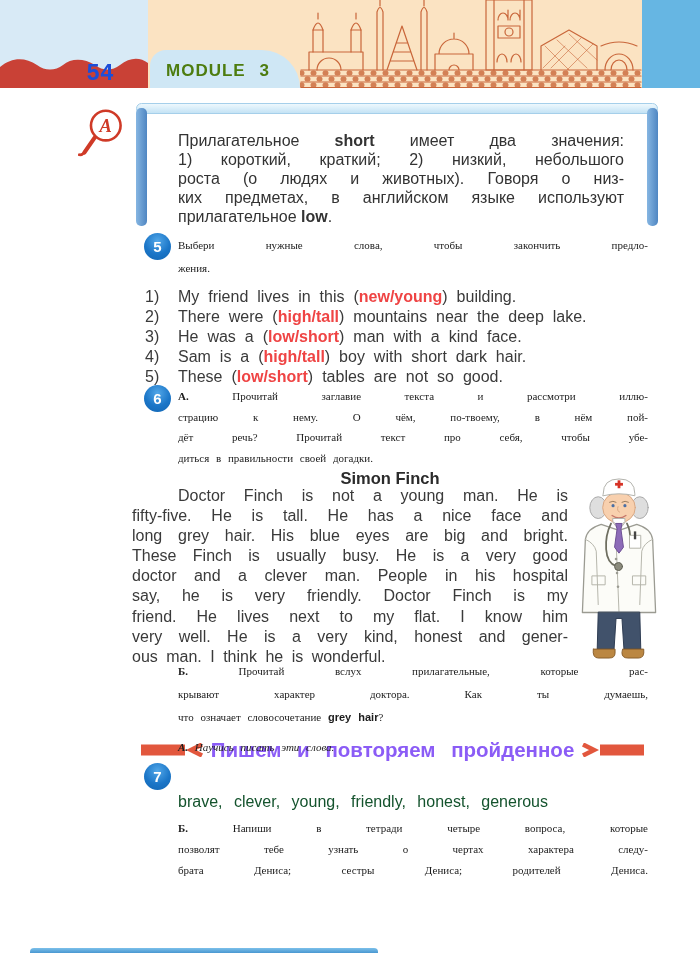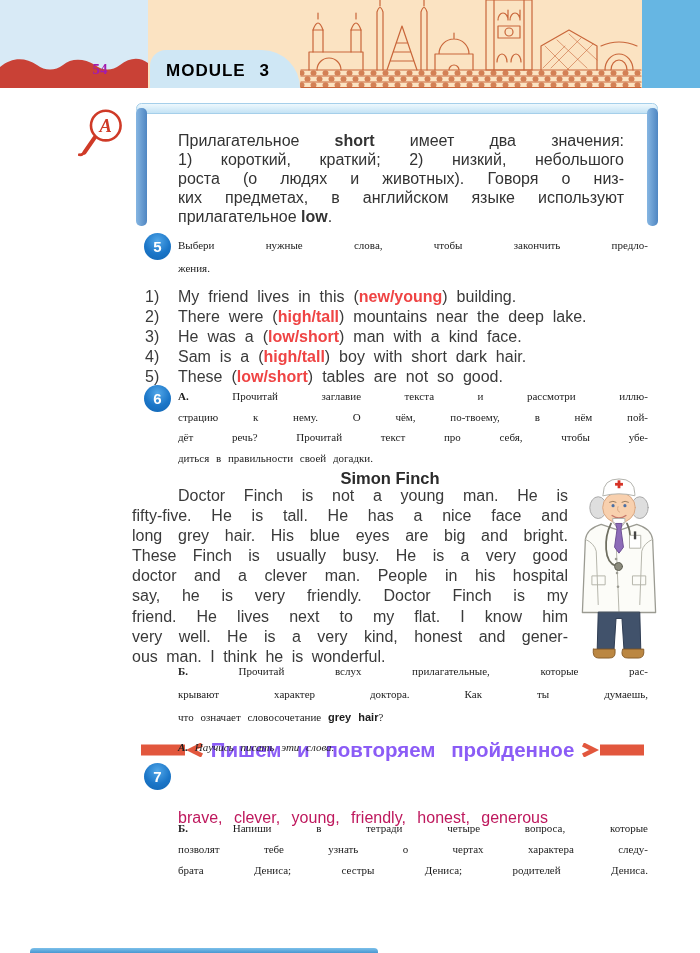"54" .pagenum { color: #a21caf -> #1d4ed8; font-family: Liberation Serif, serif -> Liberation Mono, monospace; font-size: 15px -> 23px }
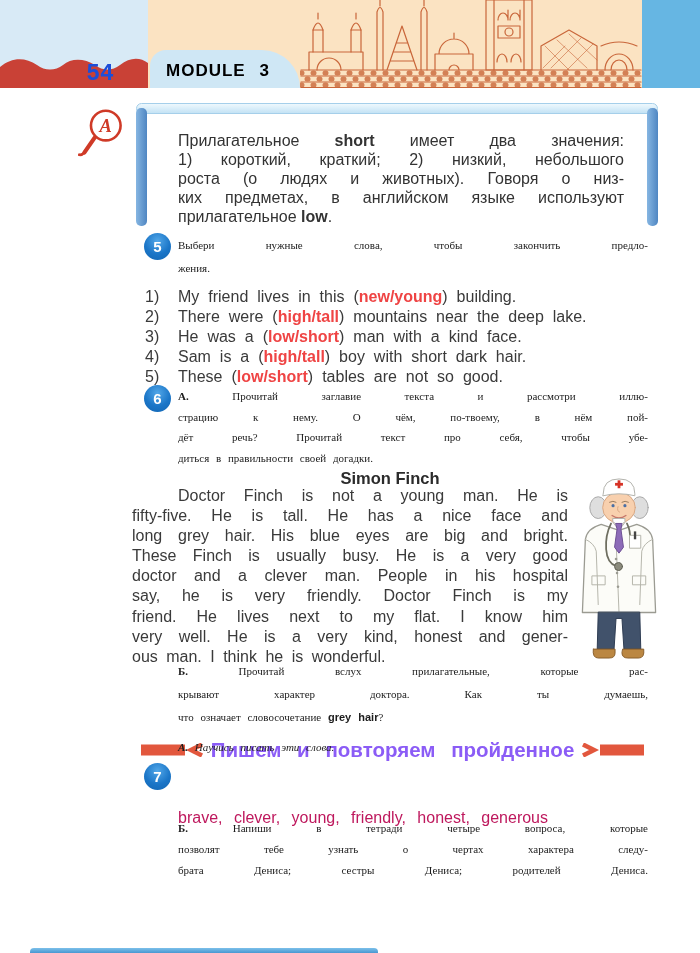"MODULE 3" .module-label { color: #000000 -> #4d7c0f }
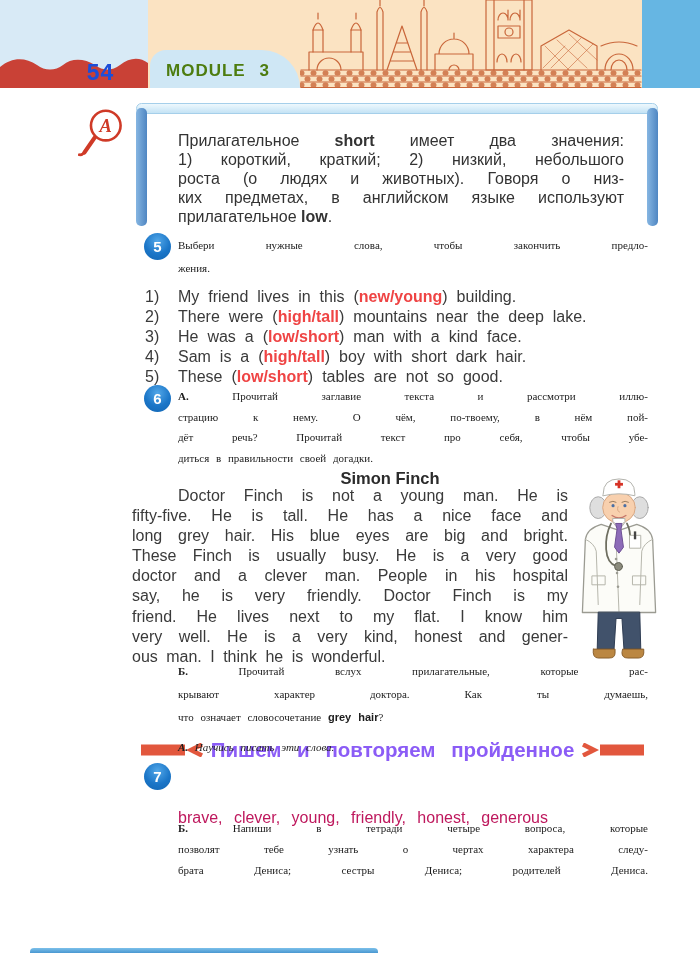"brave, clever, young, friendly, honest," .words { color: #be185d -> #14532d; margin-top: 16px -> none }
